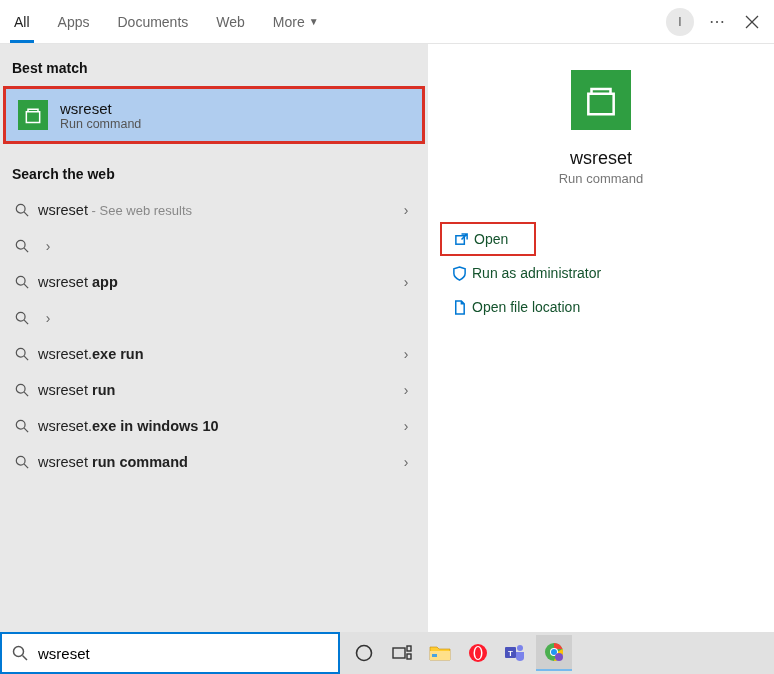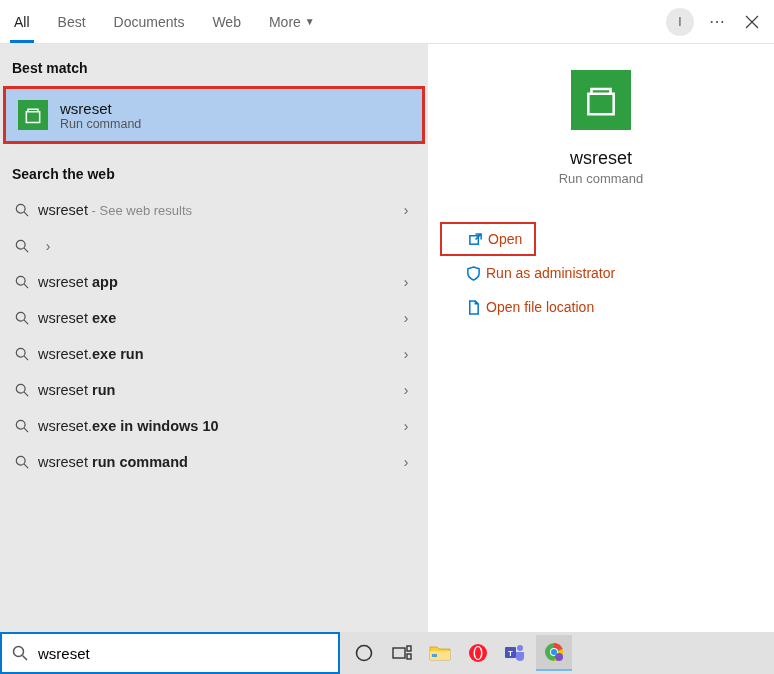"Best" span { text: Best -> Apps }
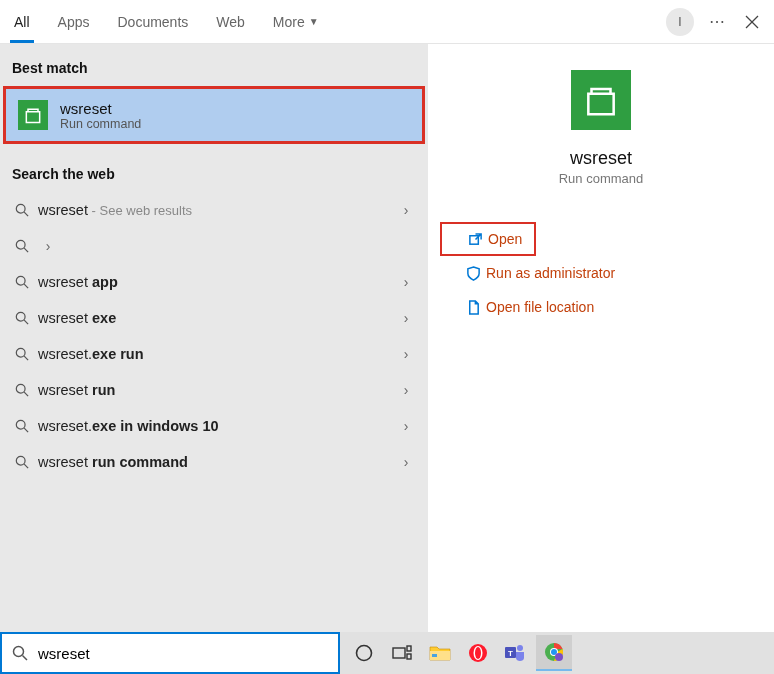"Open" .action { color: #c2410c -> #14532d; padding-left: 20px -> 6px }
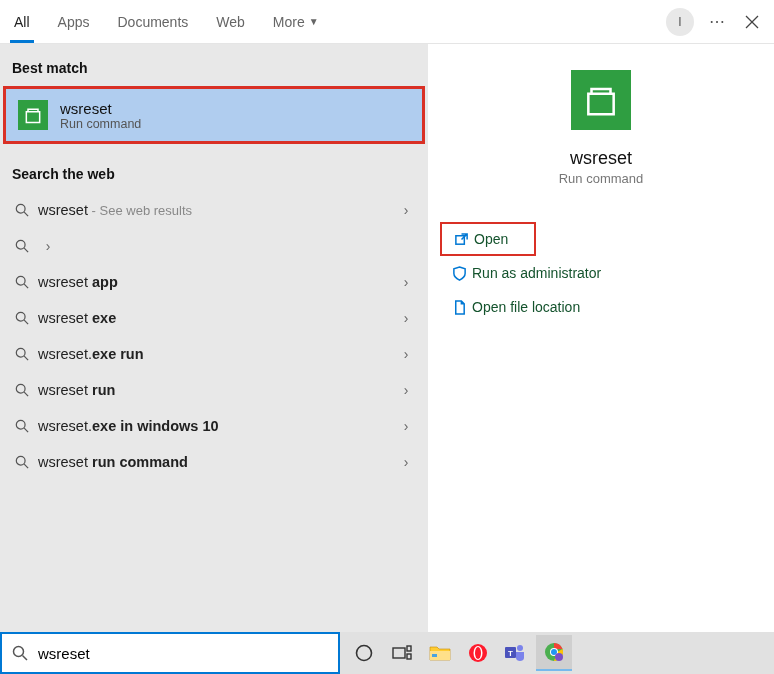"wsreset exe" span.txt { html: <span><span>wsreset </span><b>exe</b></span> -> none }
